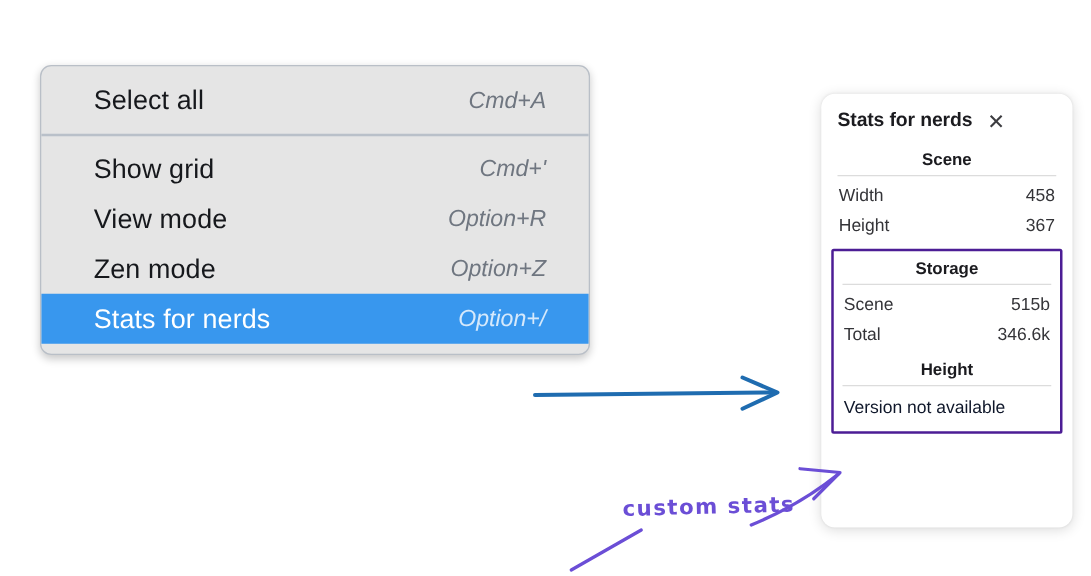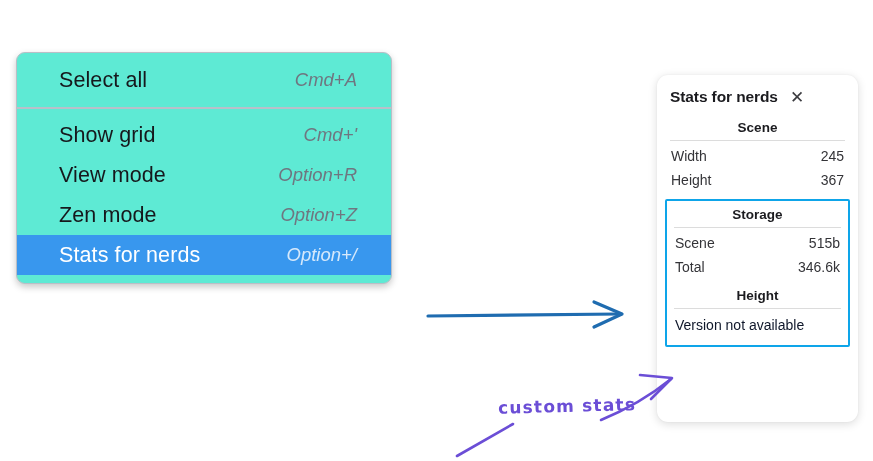"Select all" #context-menu { background: #5eead4 -> #e5e5e5; left: 16px -> 32px; width: 376px -> 440px }
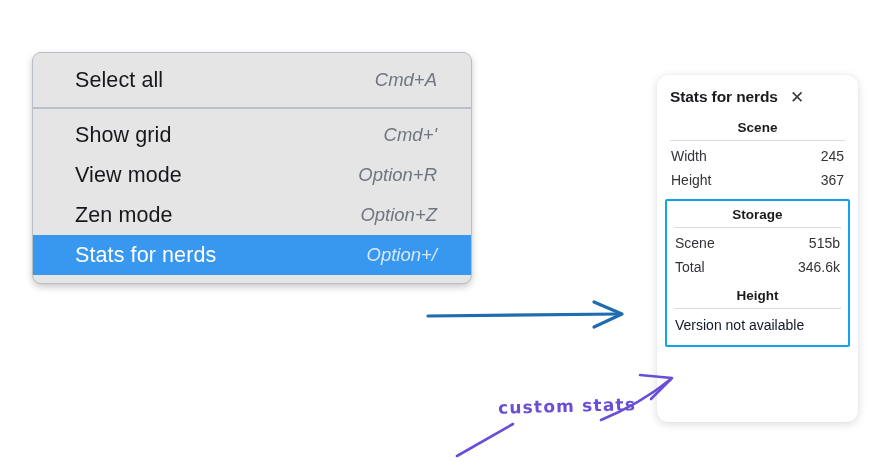"245" span.sp-val { text: 245 -> 458 }
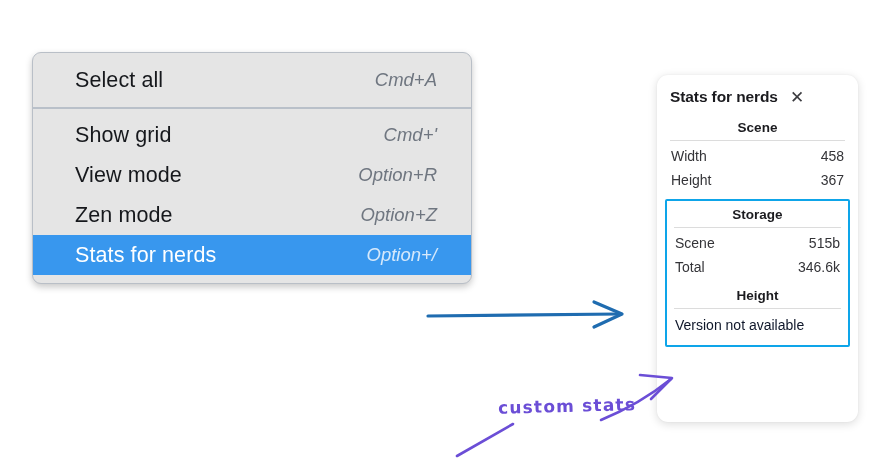"Storage" #custom-box { border: 2px solid #0ea5e9 -> 2px solid #4c1d95 }
